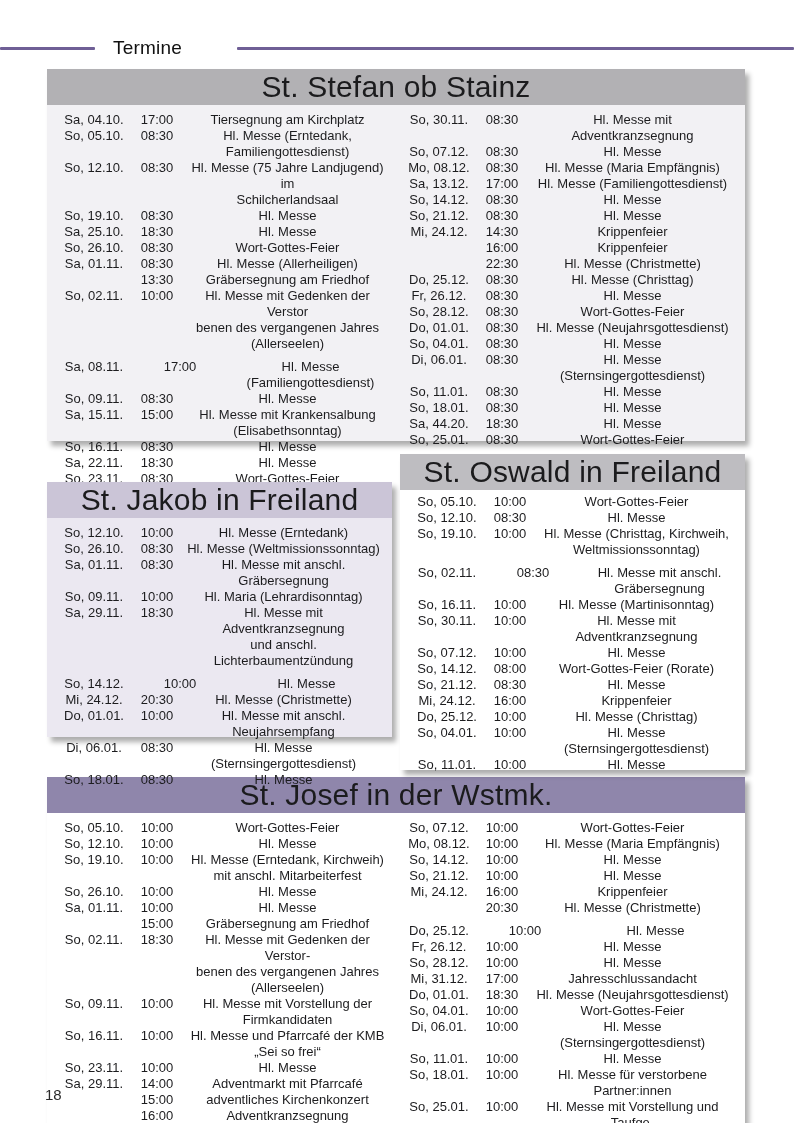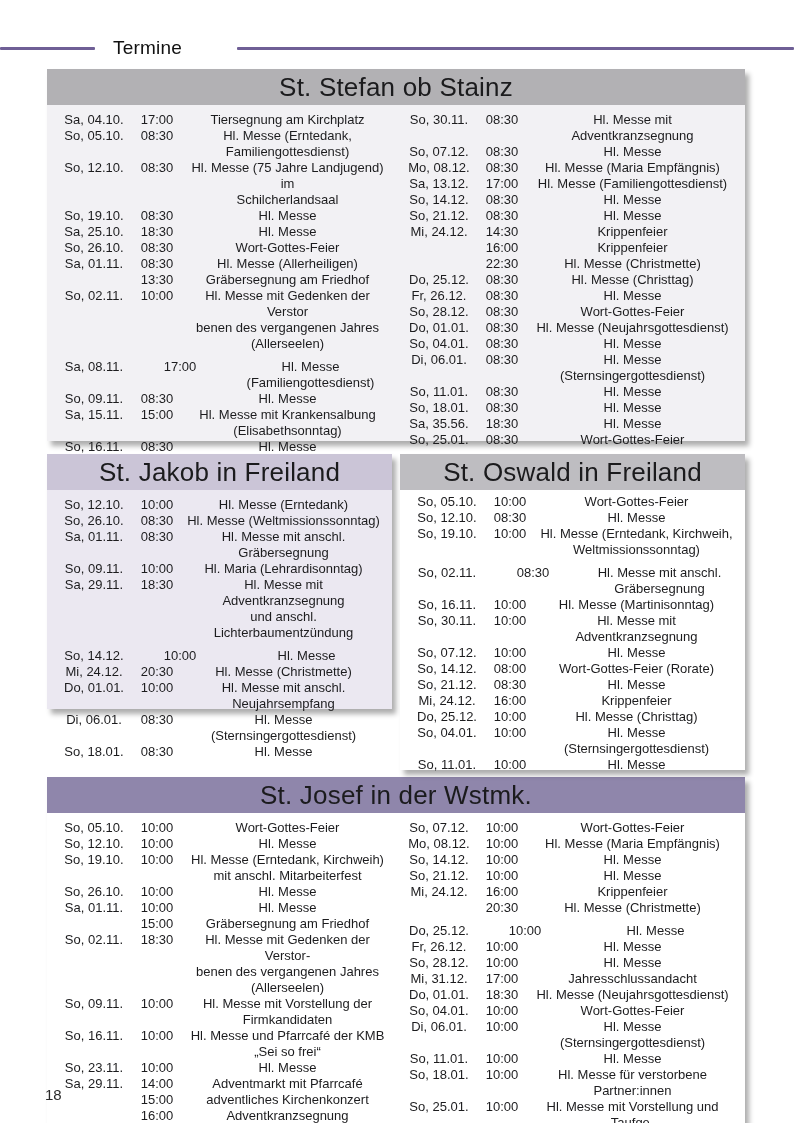"St. Stefan ob Stainz" .box-title { font-size: 26px -> 30px }
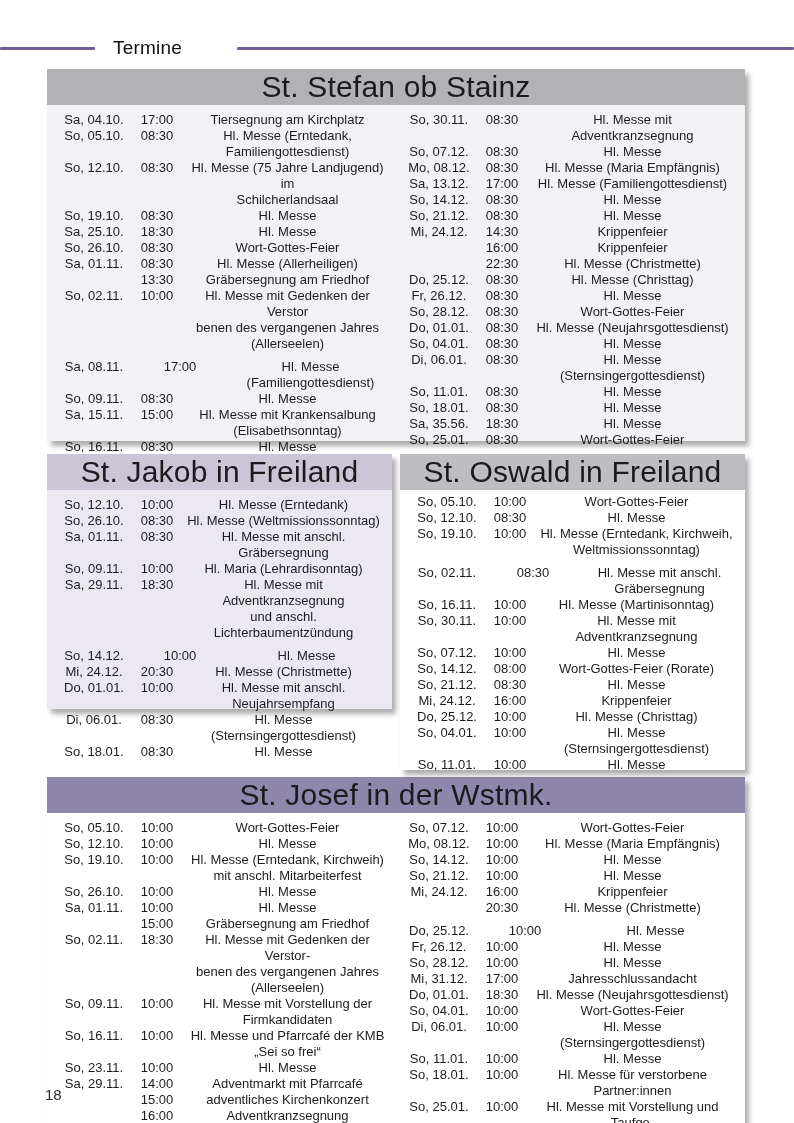"Sa, 35.56." span.d { text: 35.56 -> 44.20 }
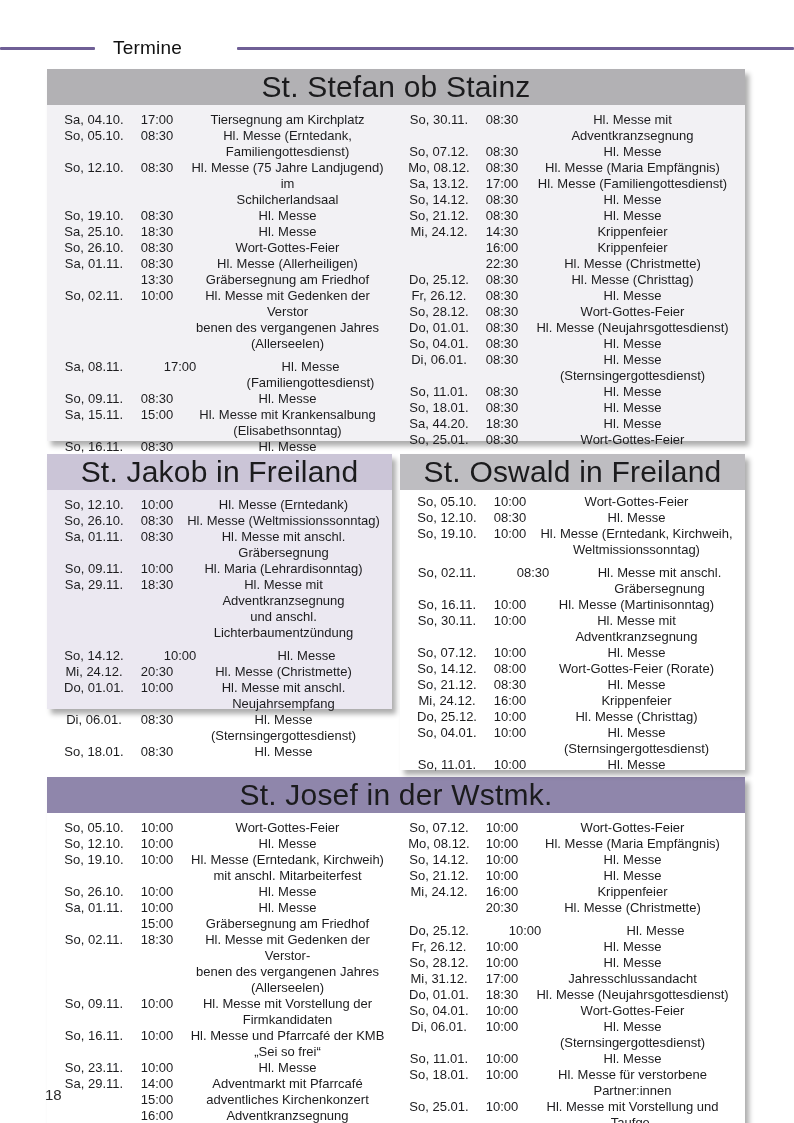"St. Jakob in Freiland" section.box { margin-top: none -> 28px }
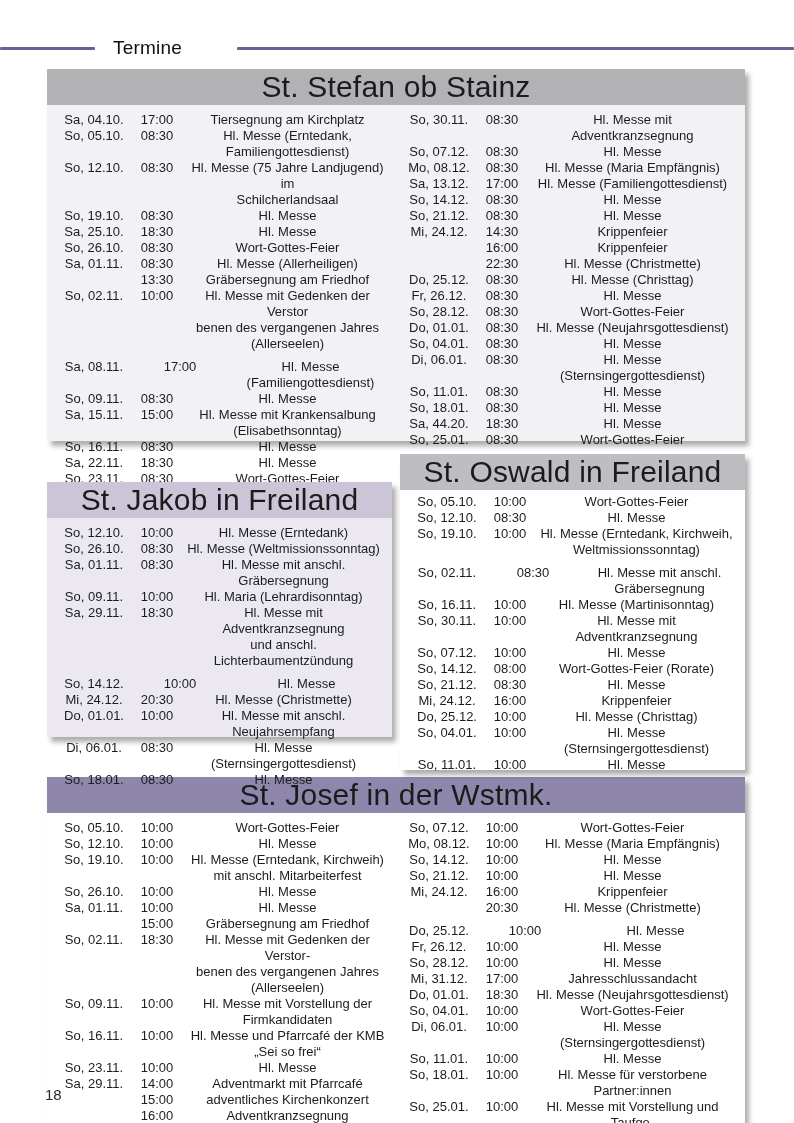"Hl. Messe (Erntedank, Kirchweih," span.x { text: Erntedank -> Christtag }
